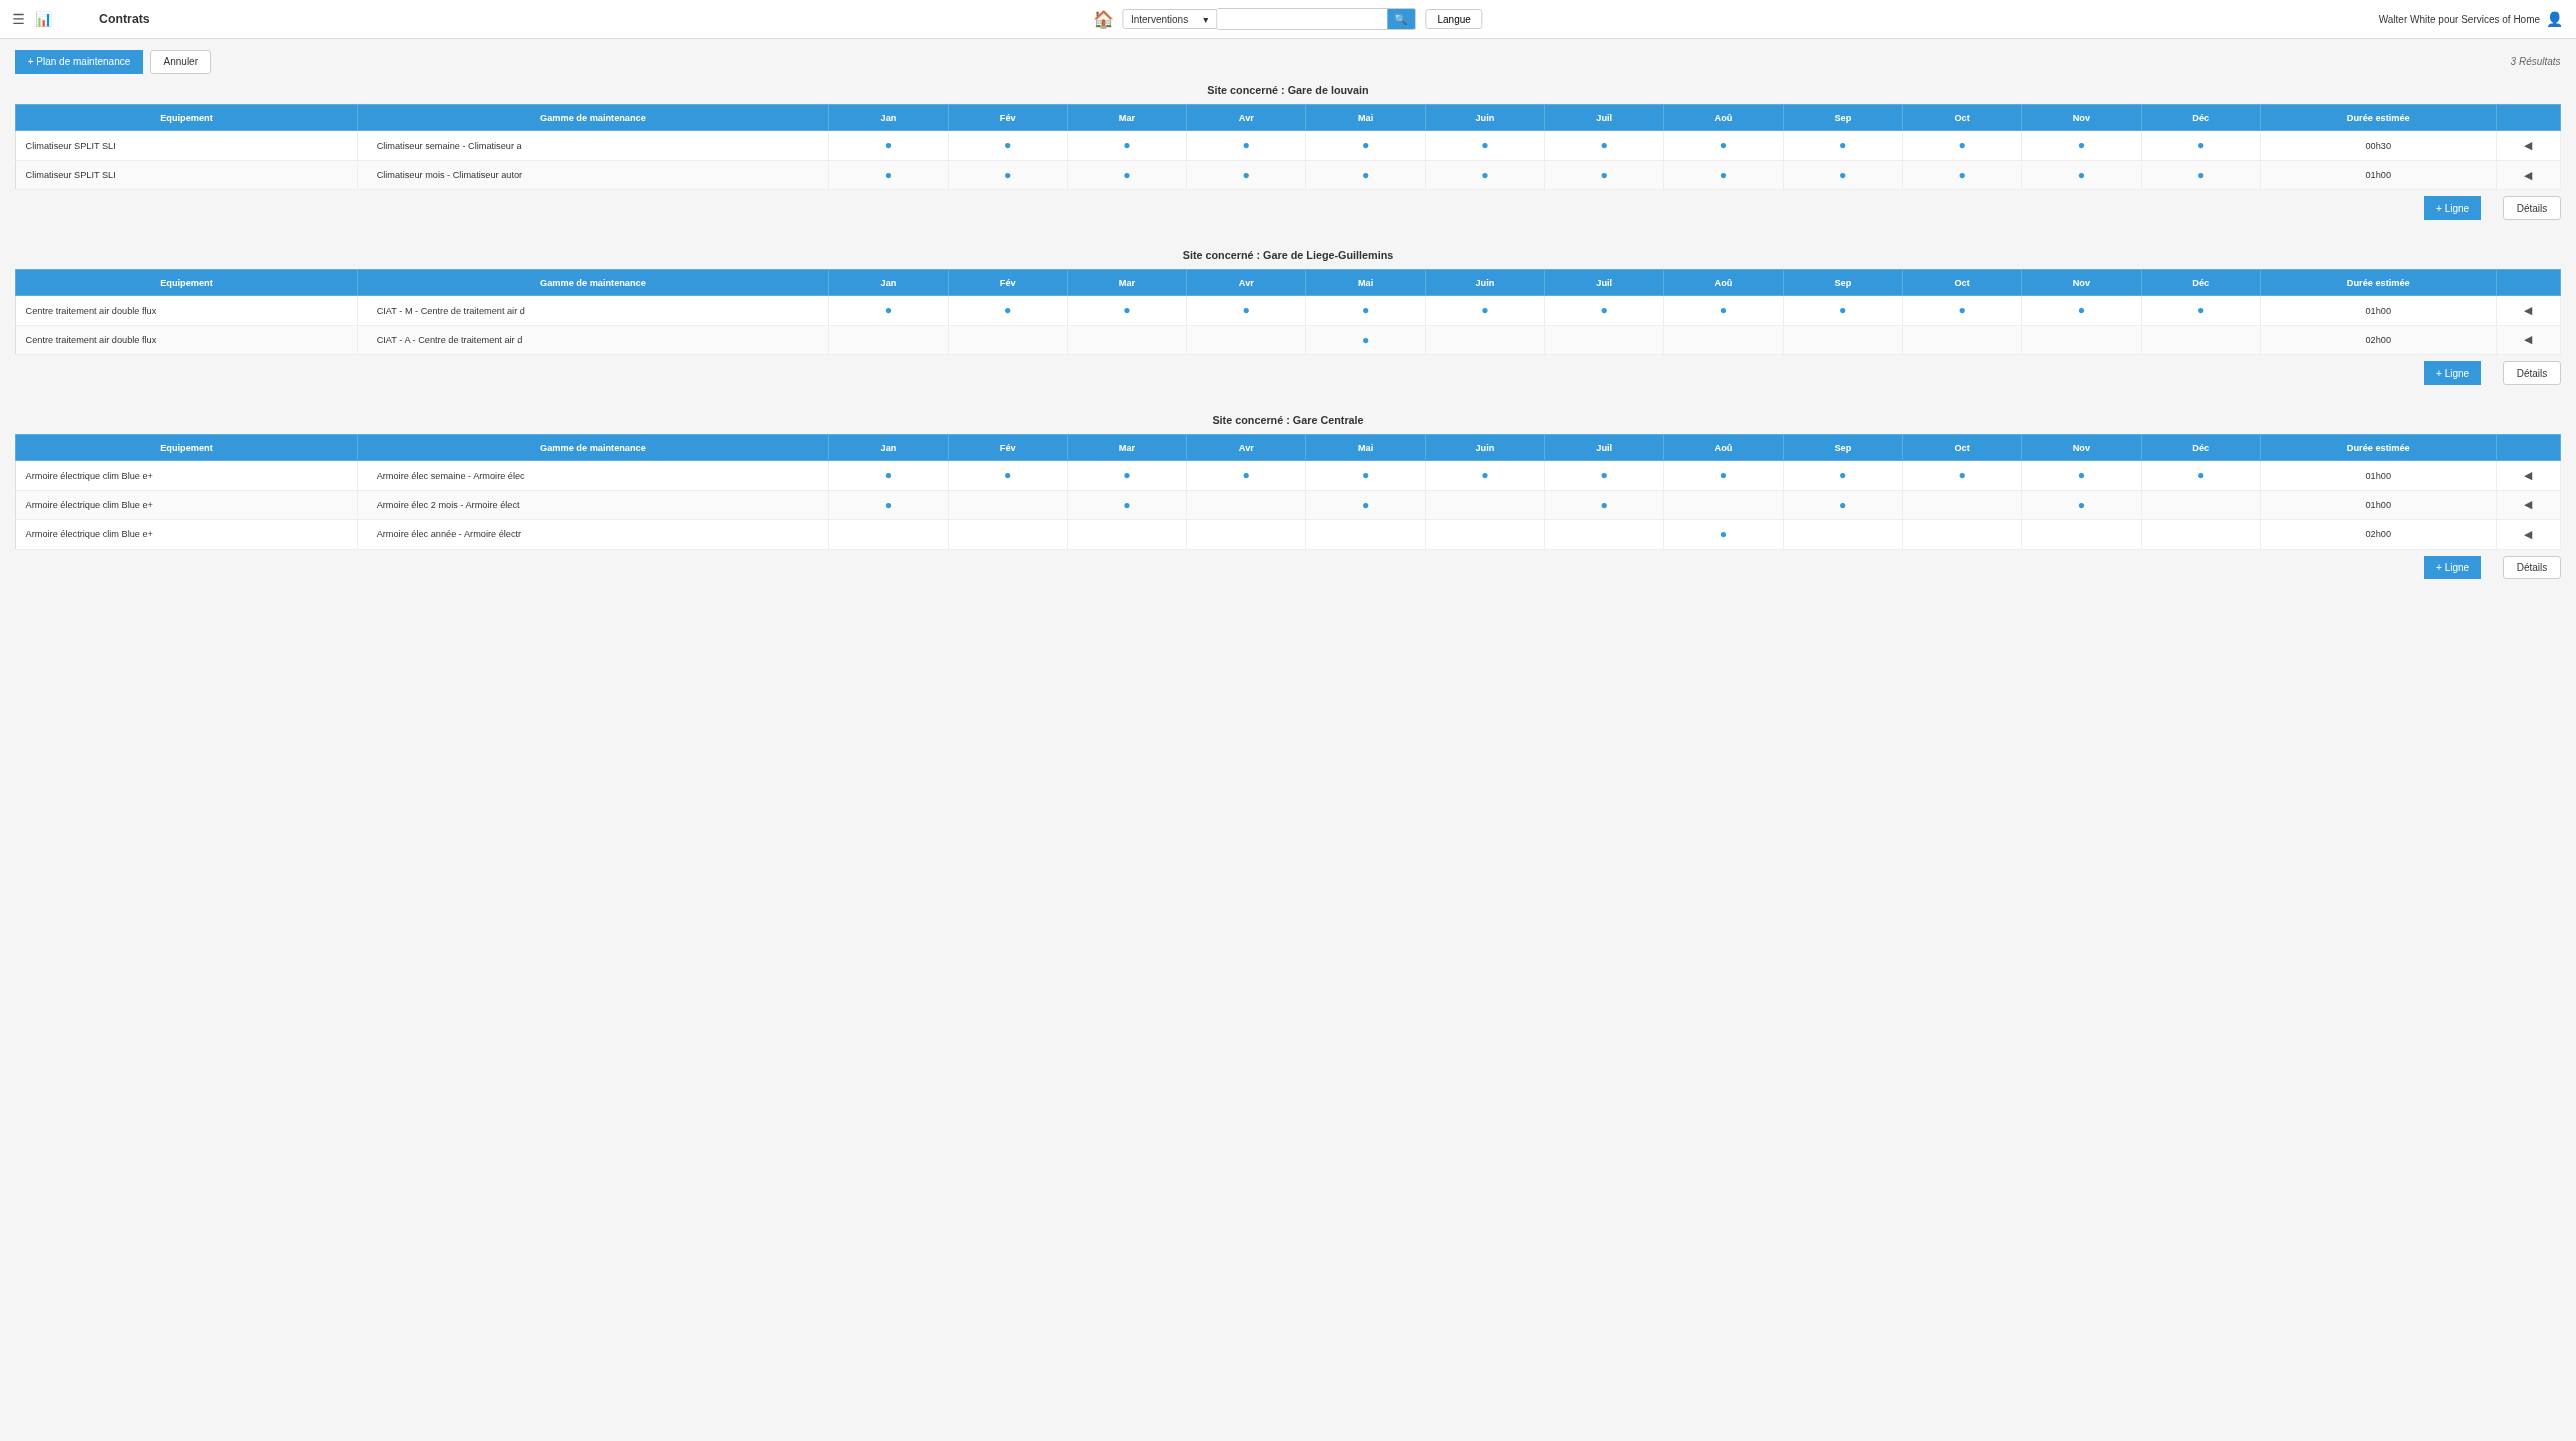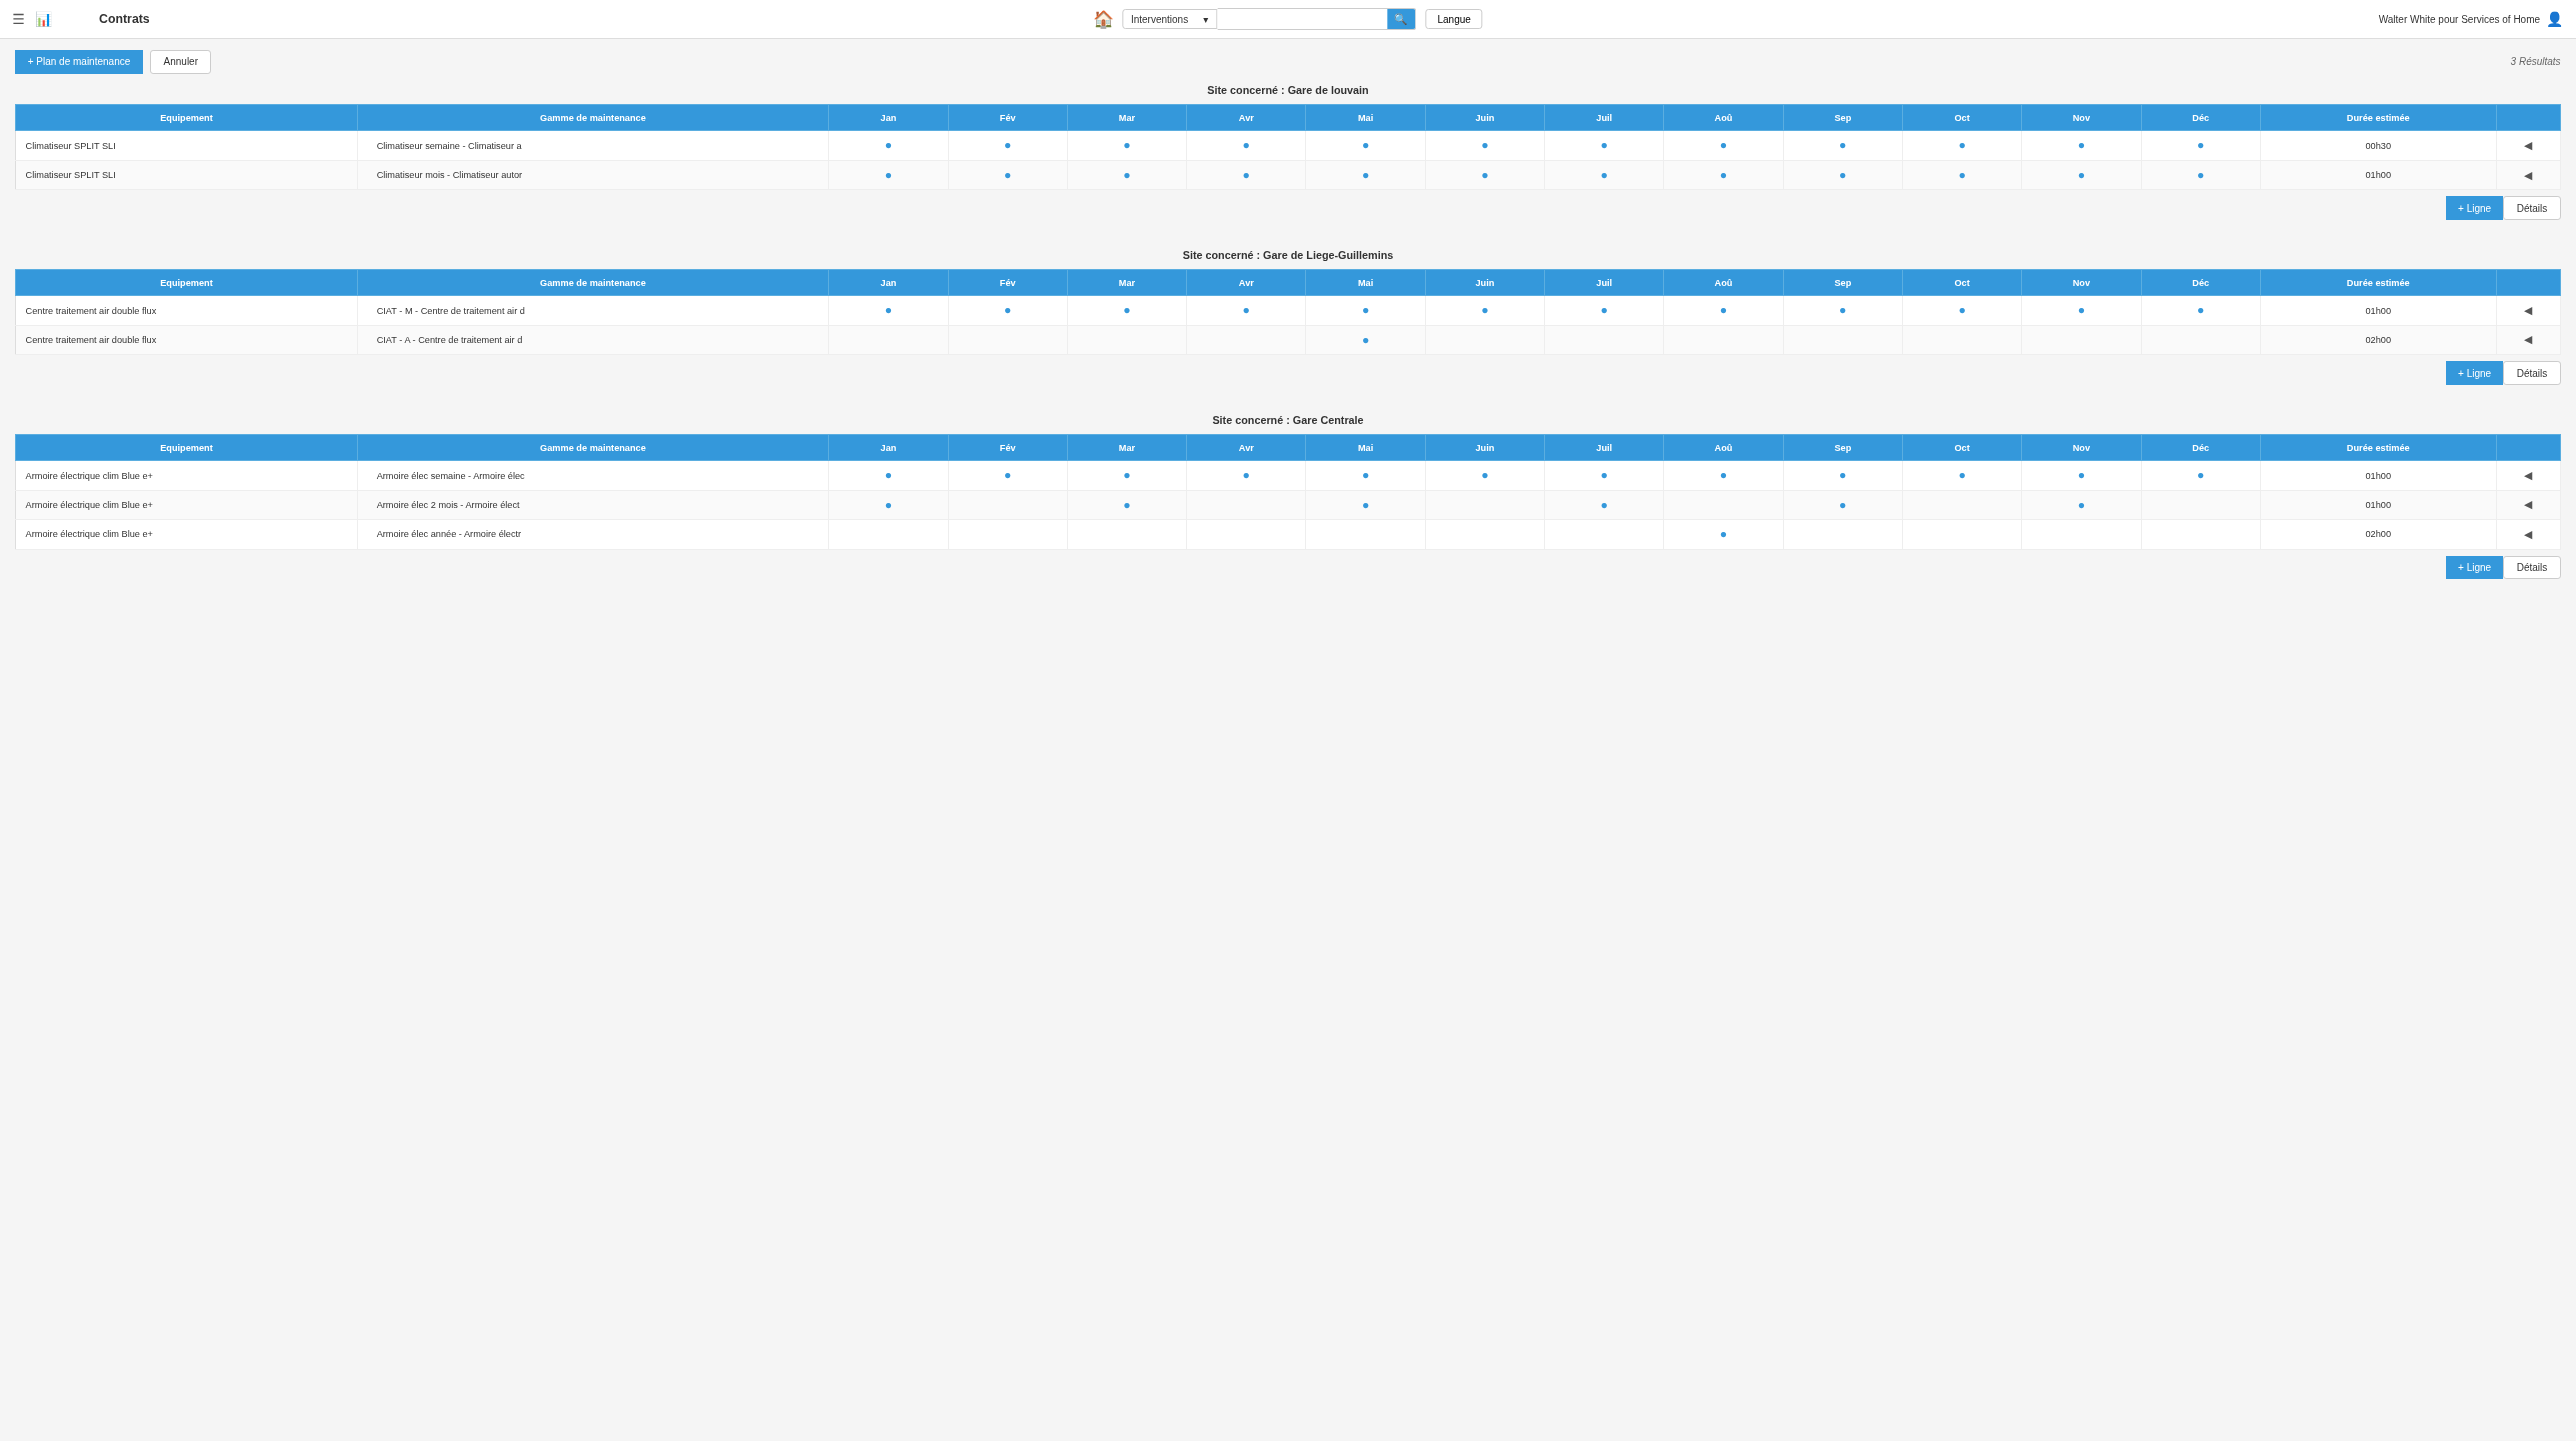"+ Ligne" .table-footer { gap: 0 -> 22px }
